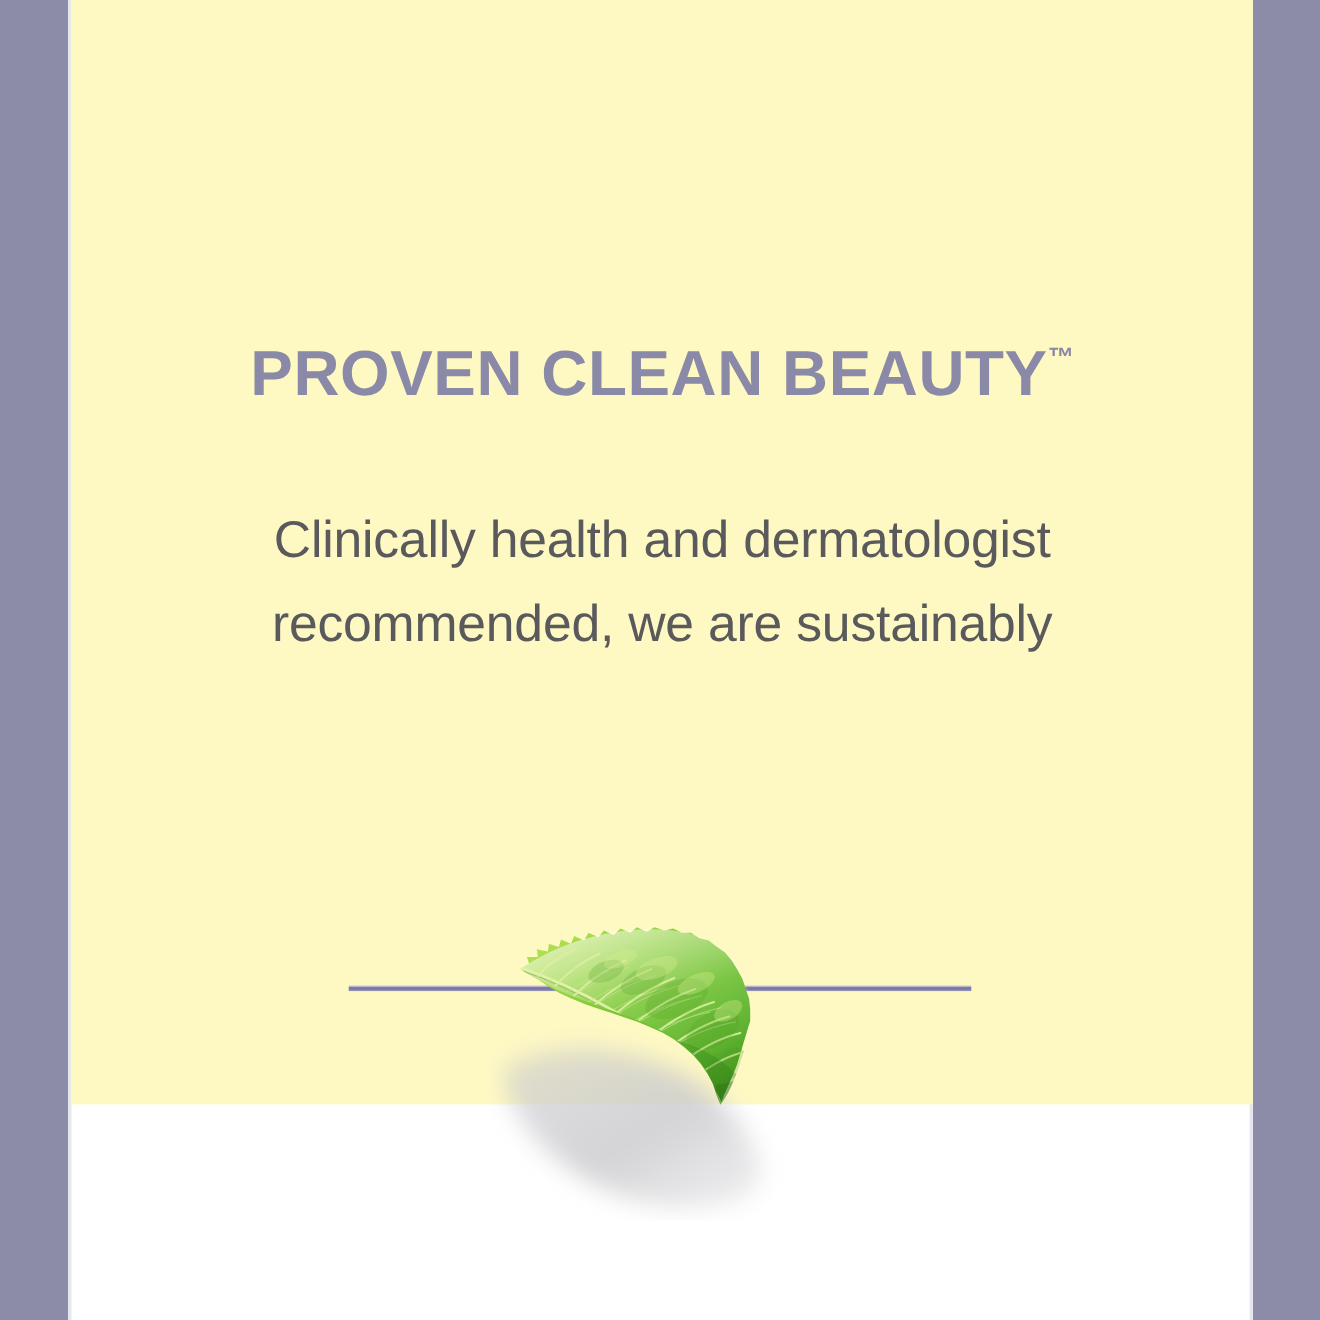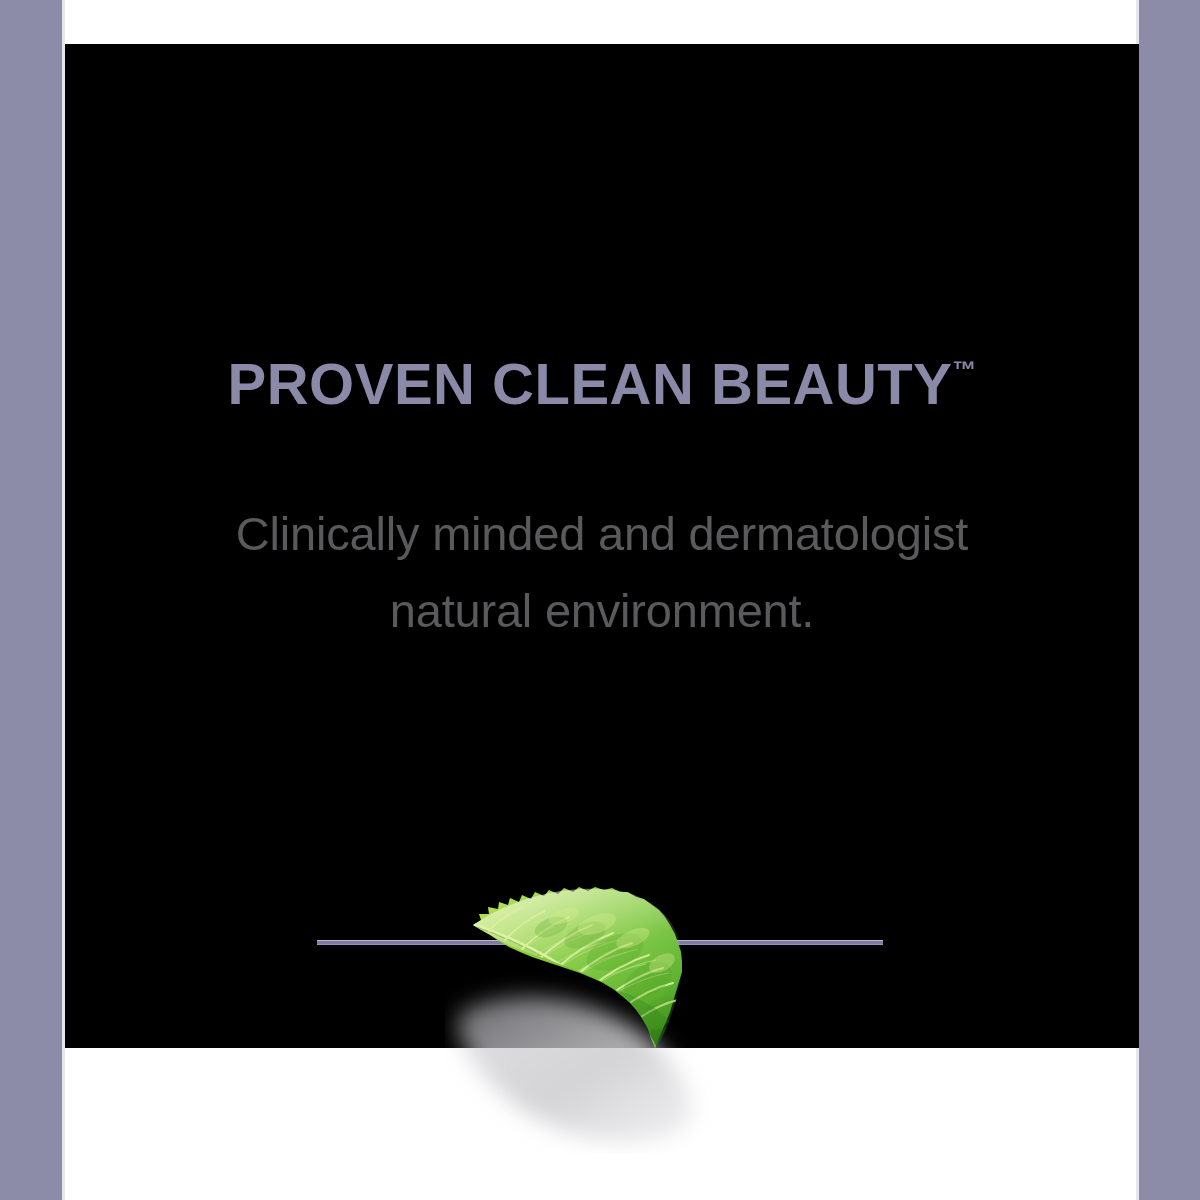"PROVEN CLEAN BEAUTY™" #panel { background: #000000 -> #fef9c3; margin-top: 44px -> none }
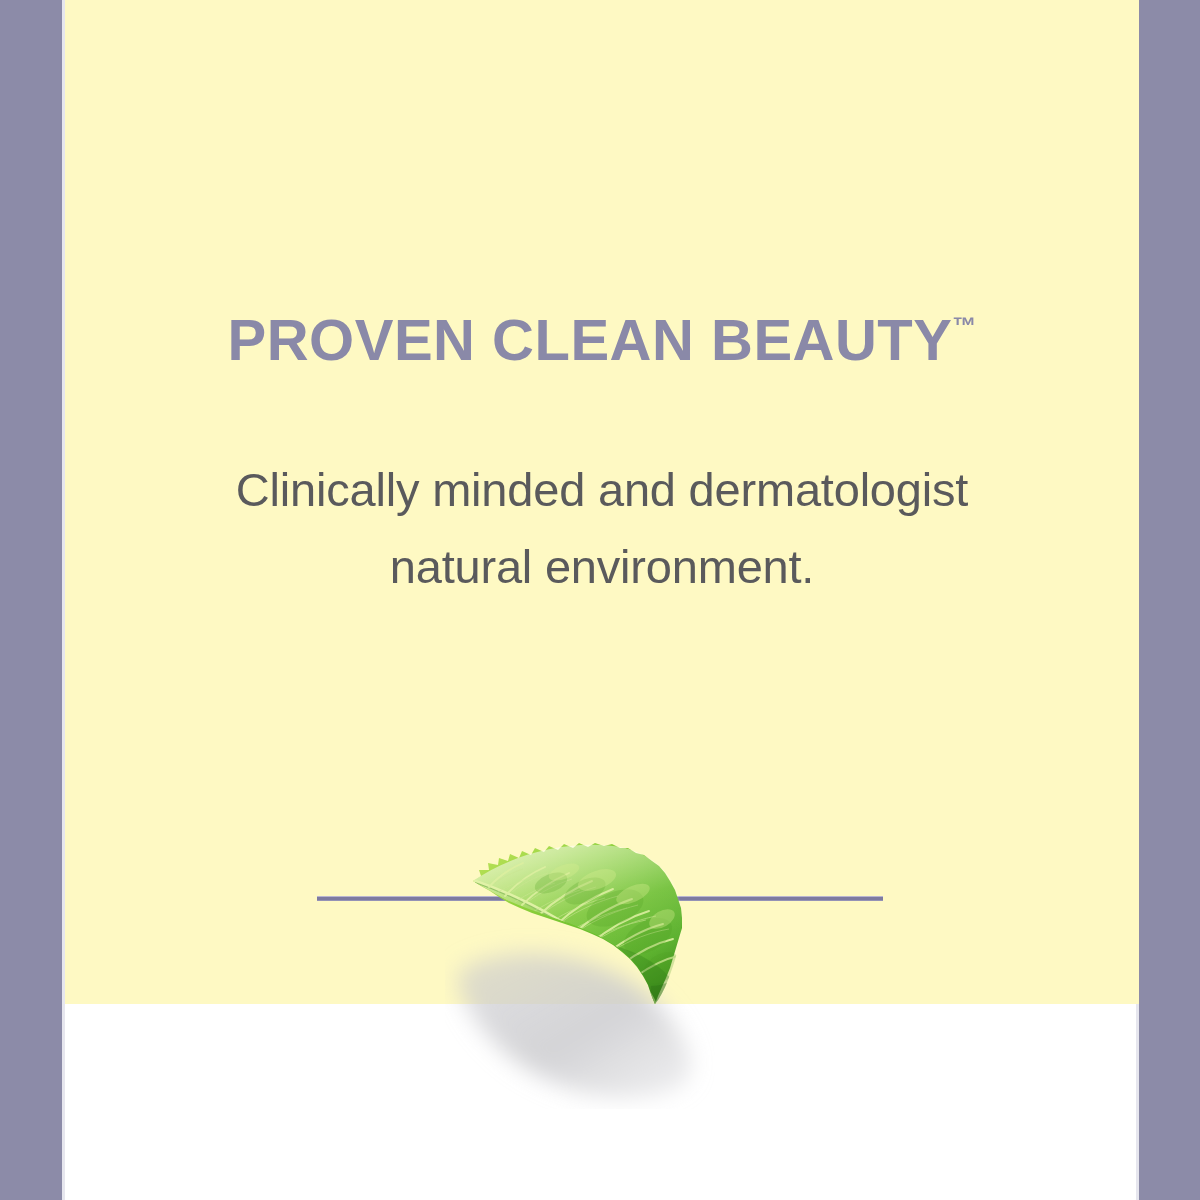"Clinically minded and dermatologist" span.ln { text: minded -> health }
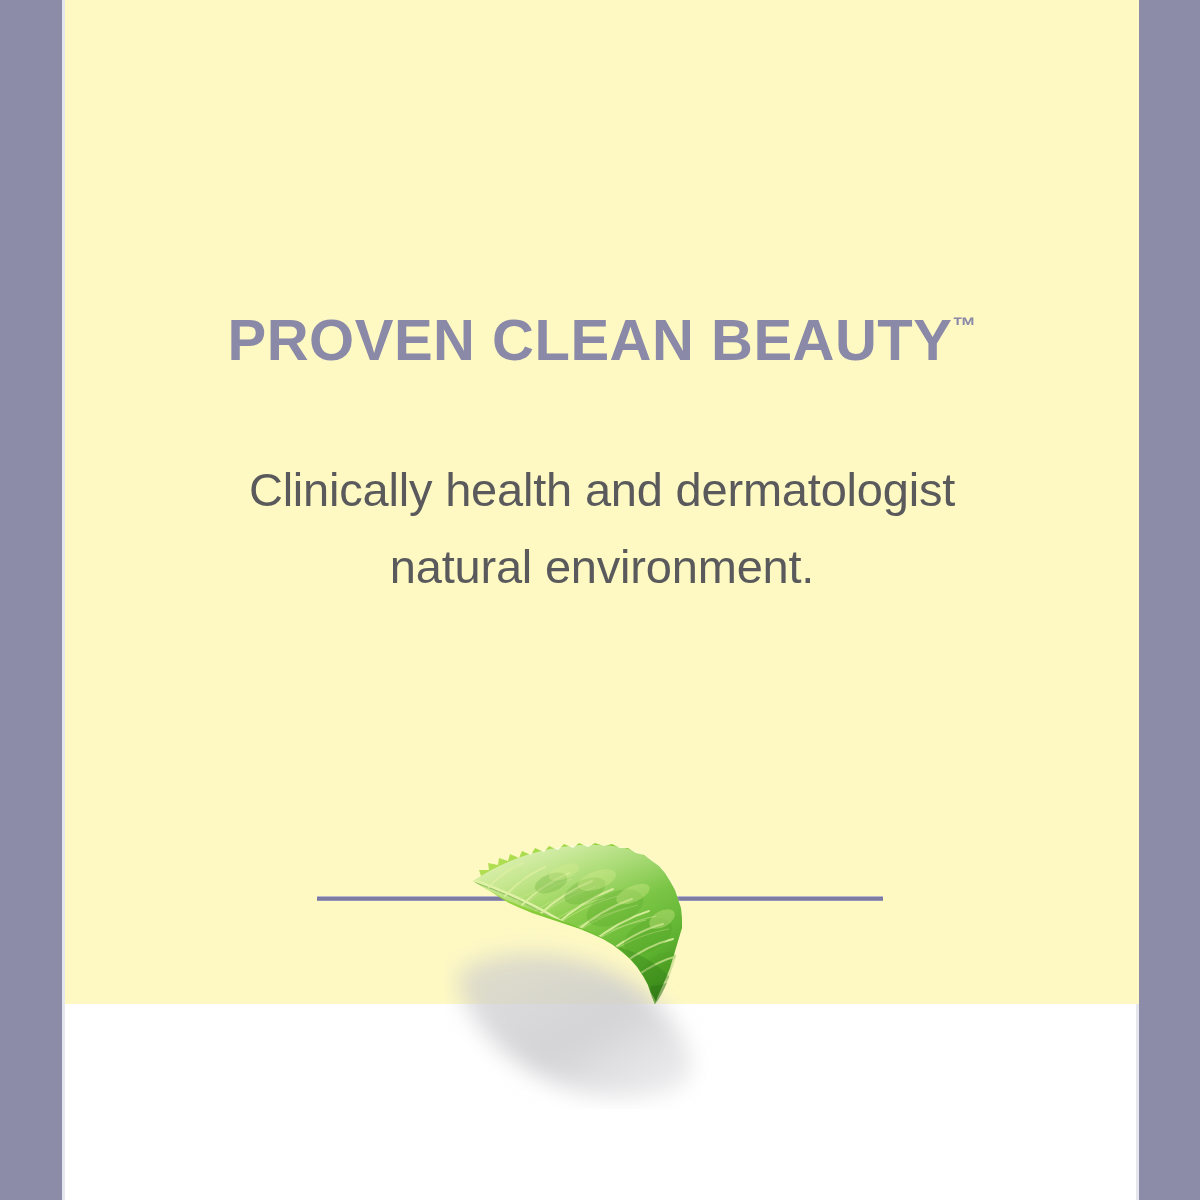"recommended, we are sustainably" span.ln { html: none -> <span>recommended, we are sustainably</span> }
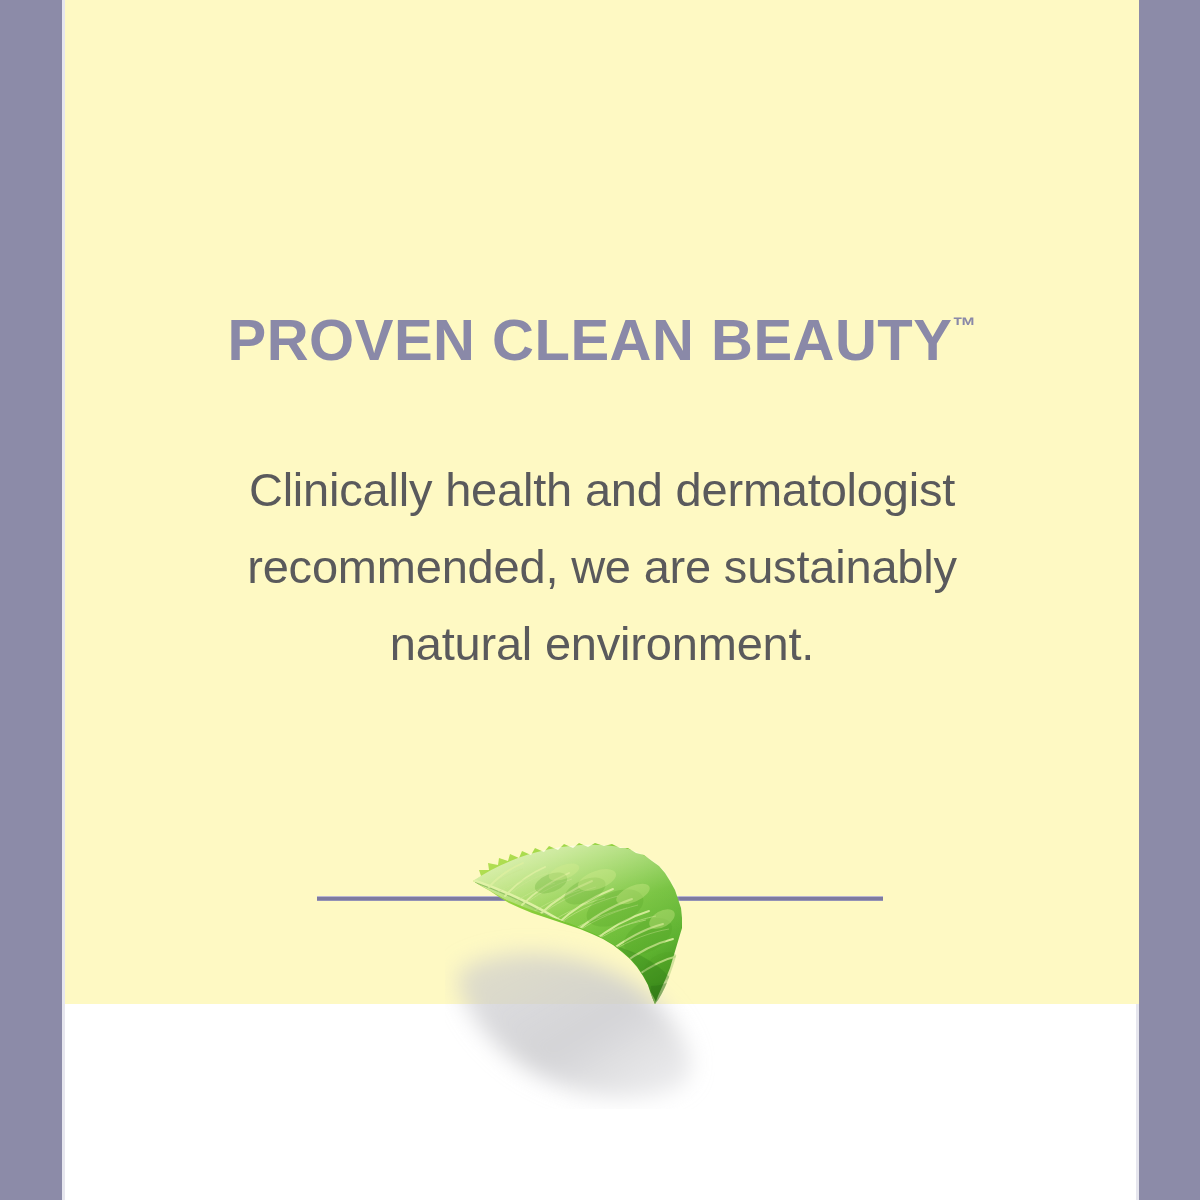"natural environment." span.ln { html: <span>natural environment.</span> -> none }
